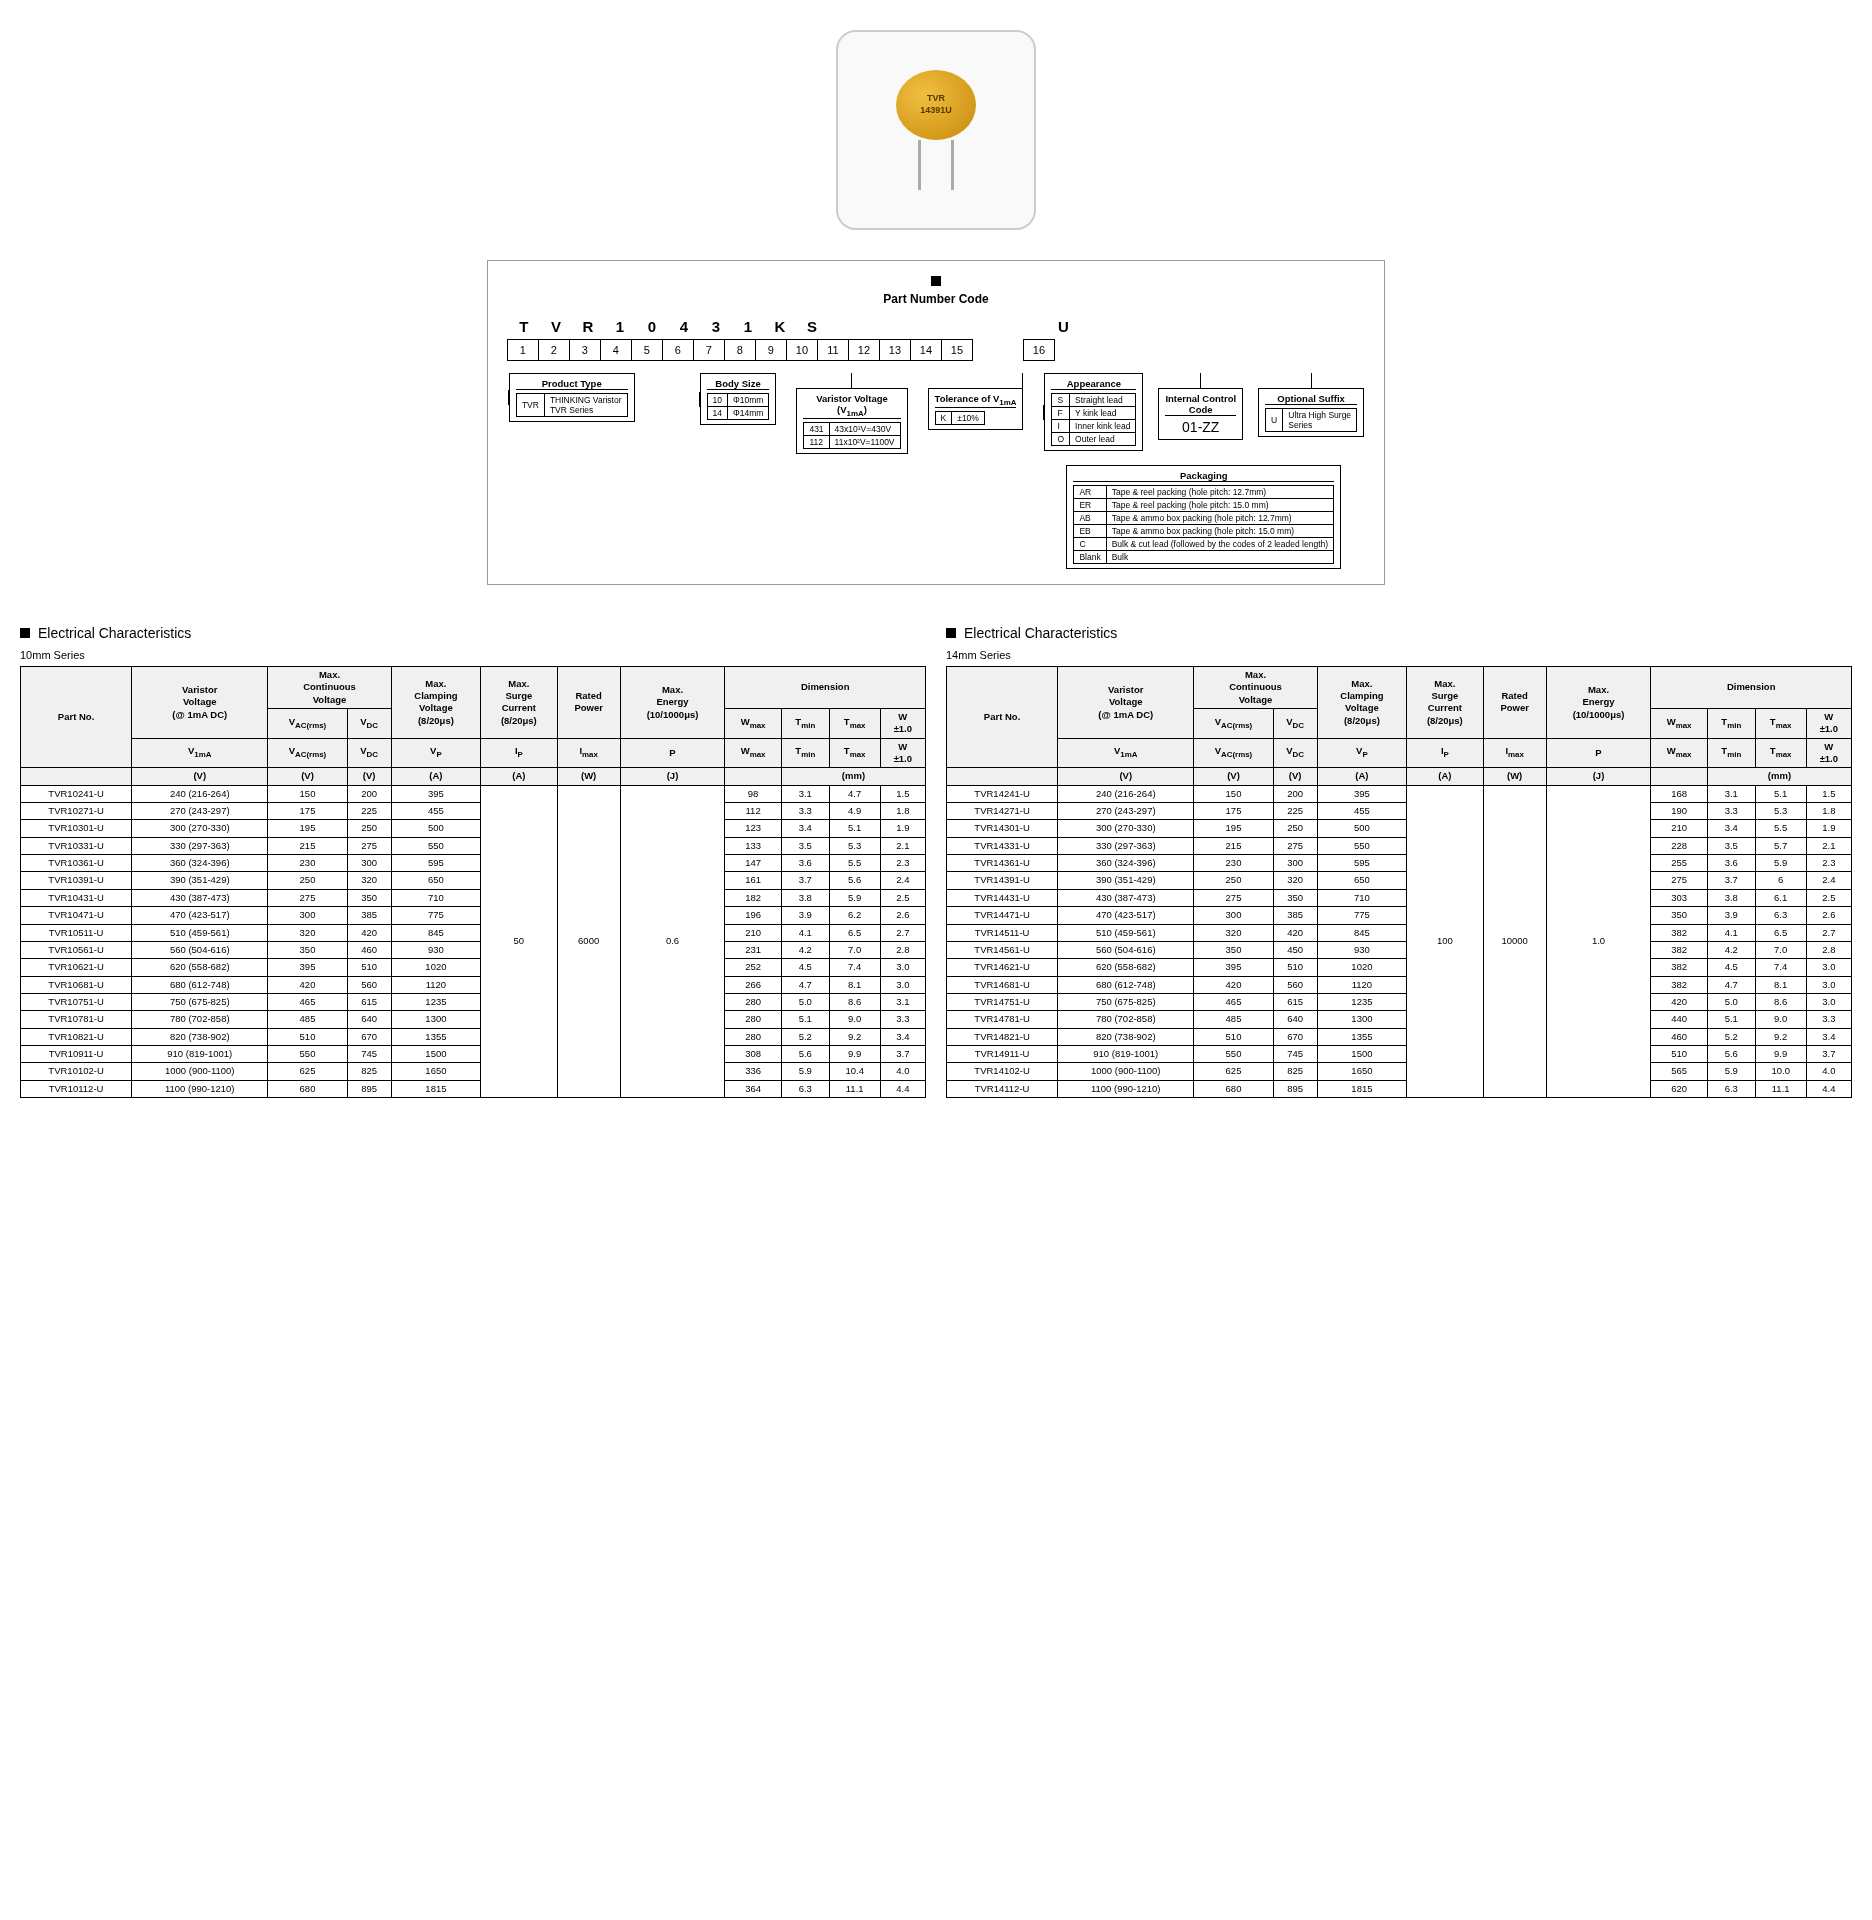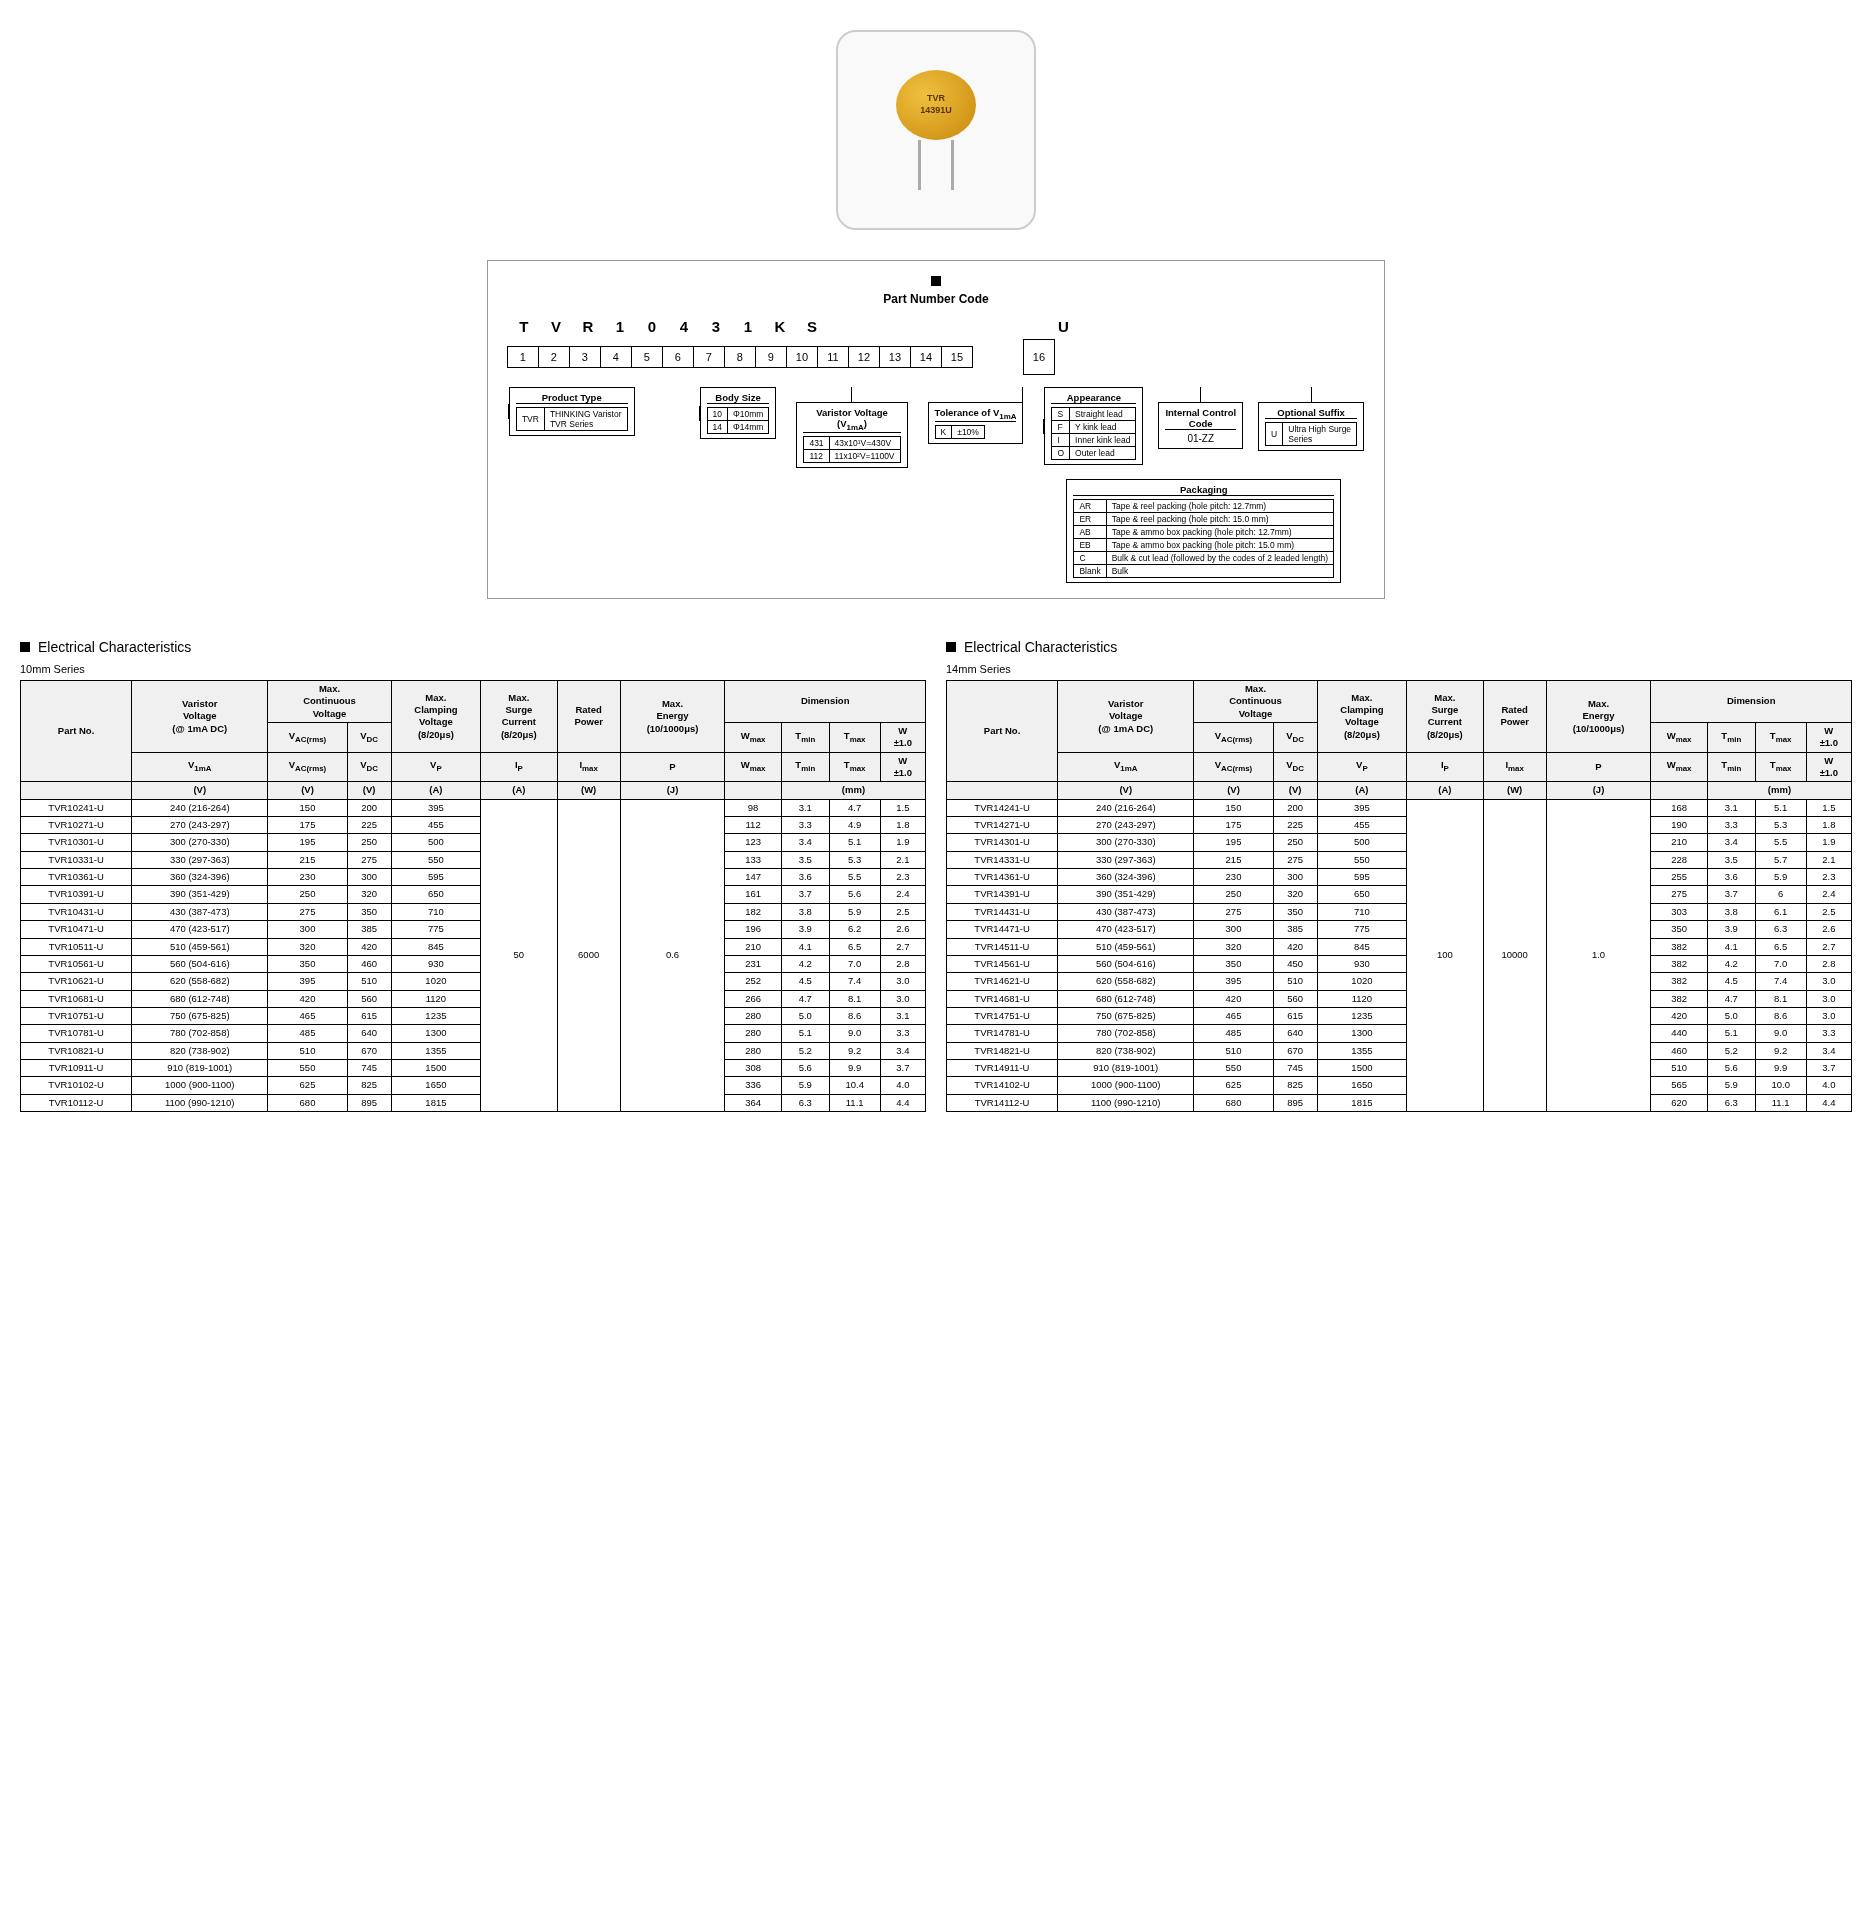"16" .num-box-u { height: 36px -> 22px }
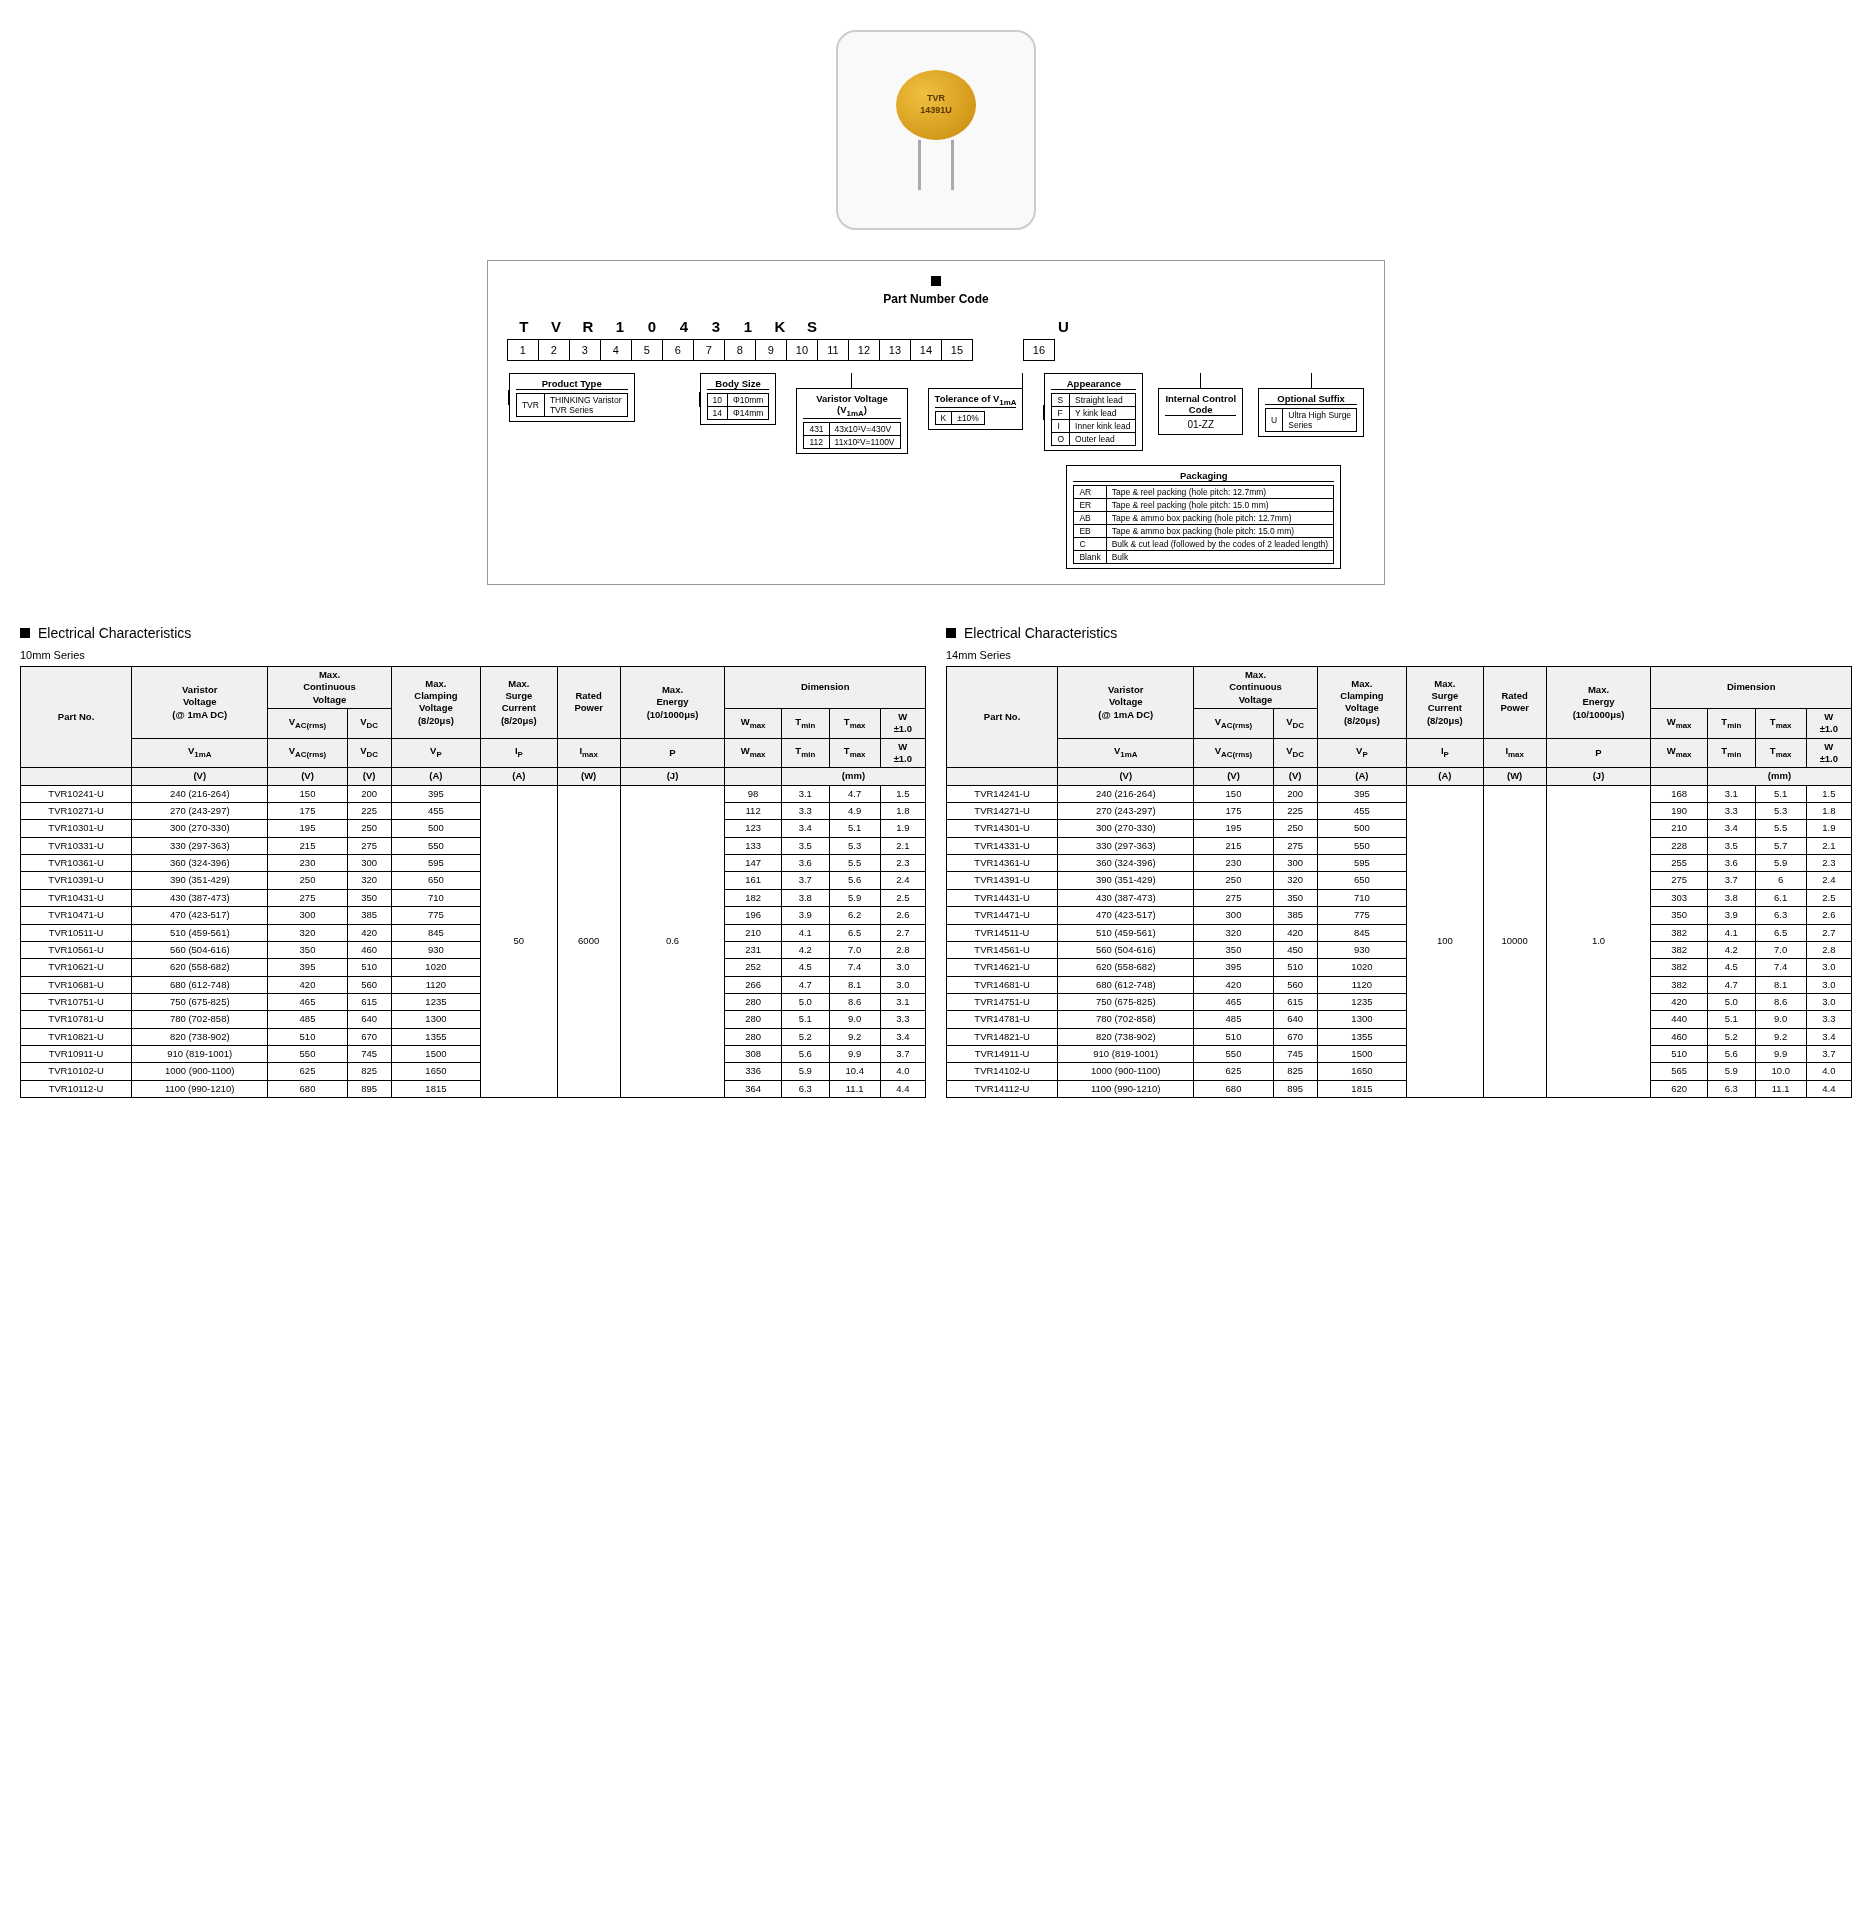"01-ZZ" div { font-size: 10px -> 14px }
